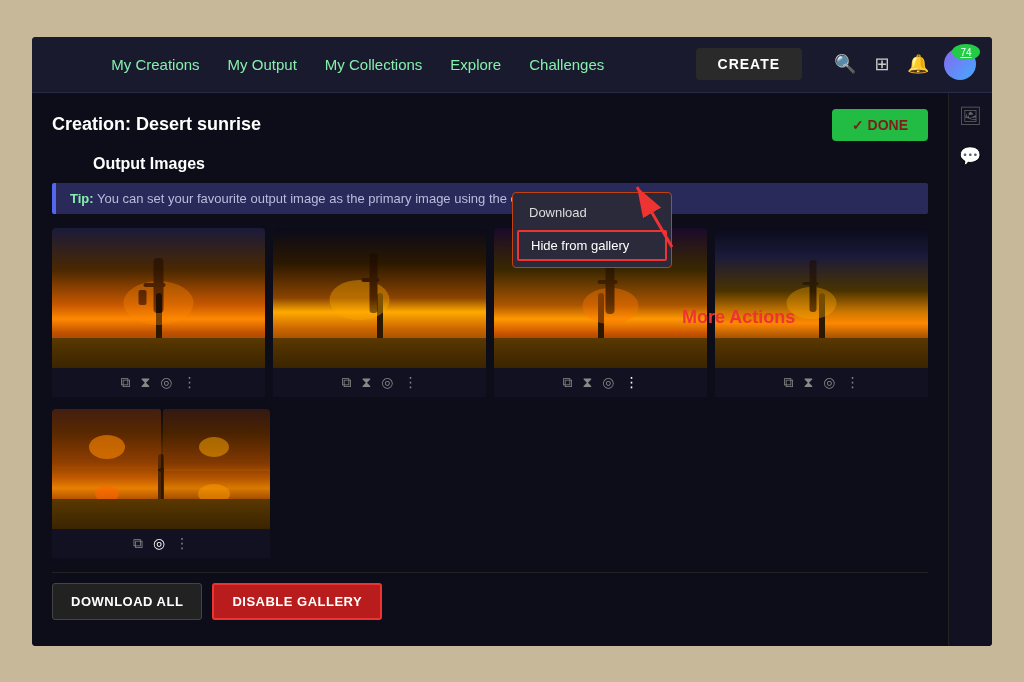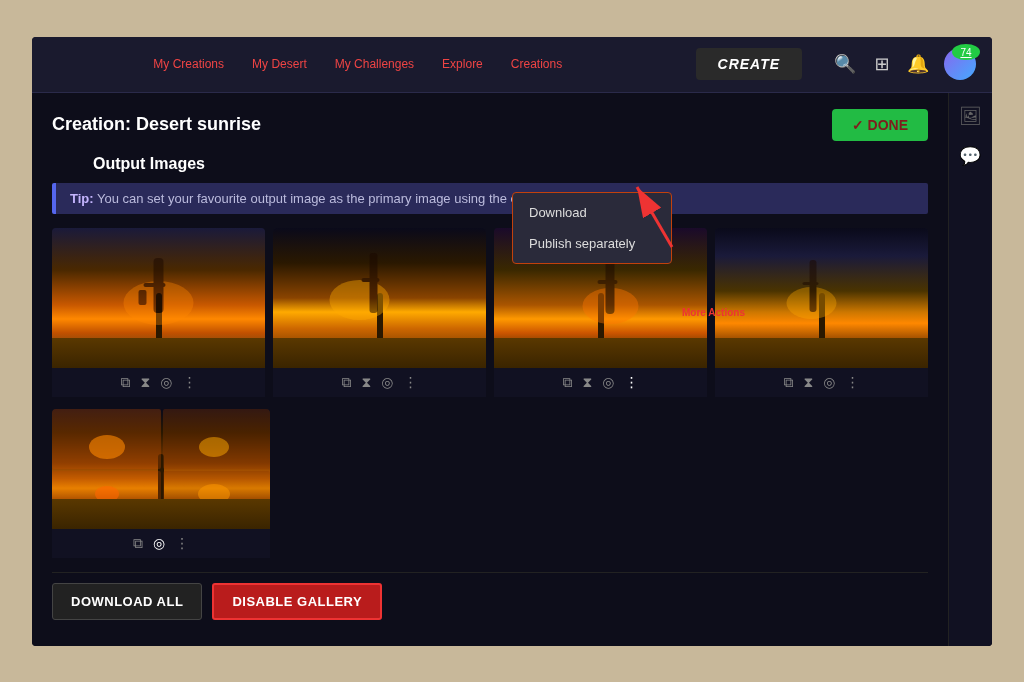"My Creations" .nav-link { color: #ef4444 -> #86efac; font-size: 12px -> 15px }
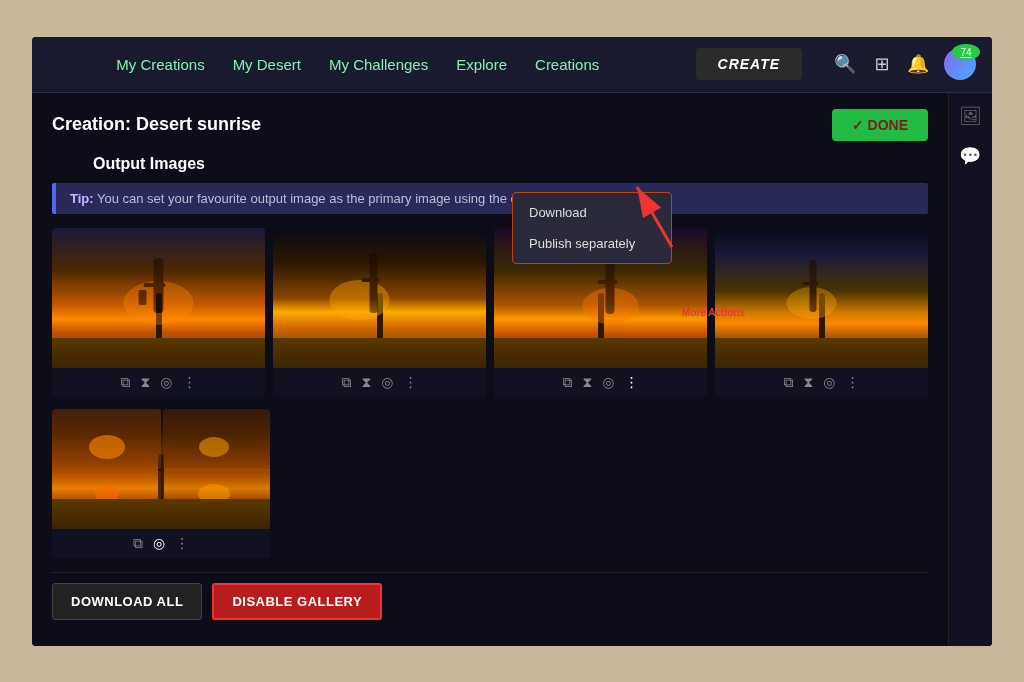"My Desert" a.nav-link { text: Desert -> Output }
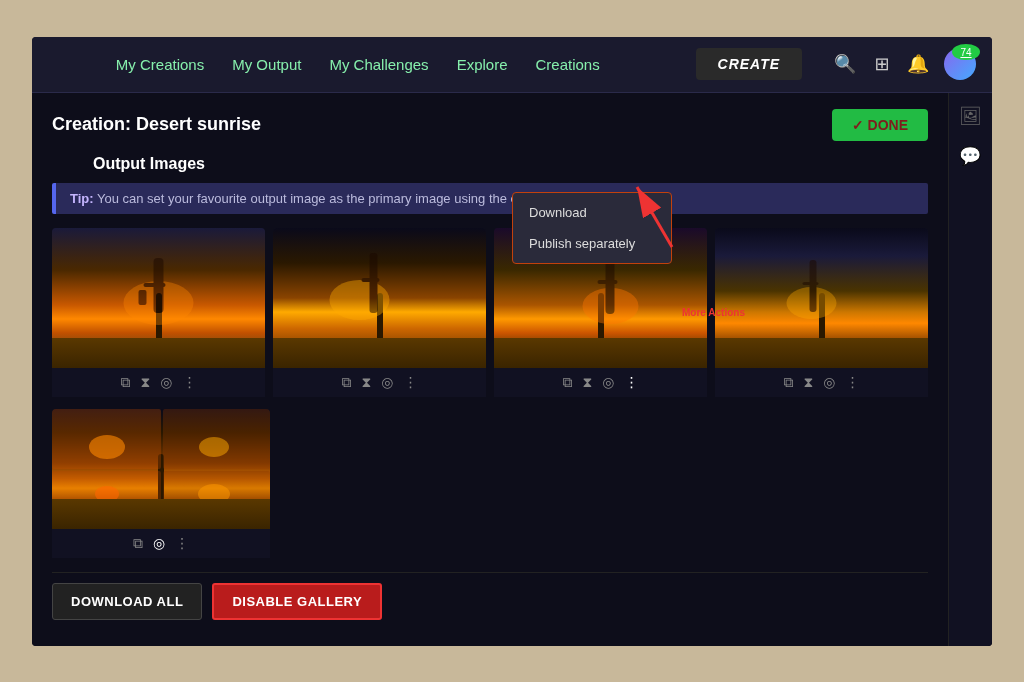"My Challenges" a.nav-link { text: Challenges -> Collections }
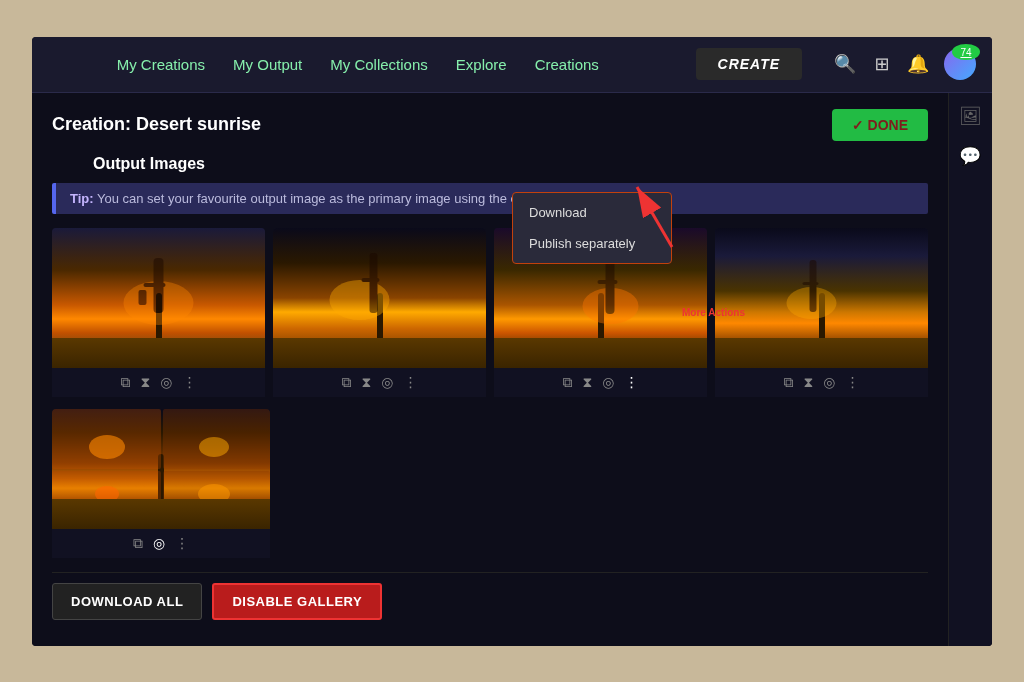"Creations" a.nav-link { text: Creations -> Challenges }
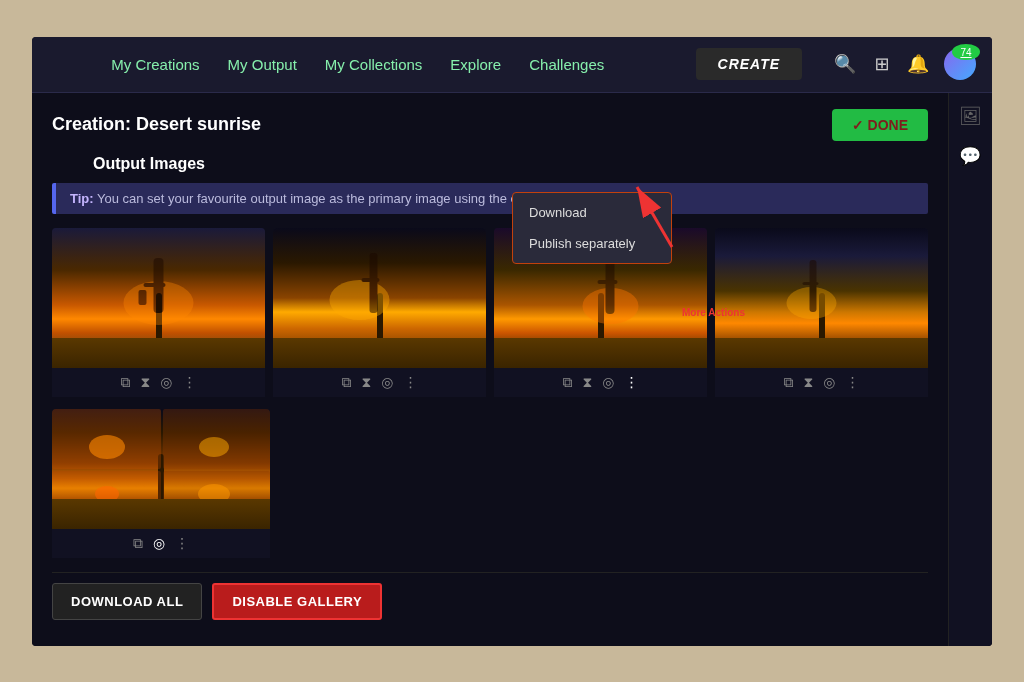"CREATE" .nav-create { font-style: italic -> none }
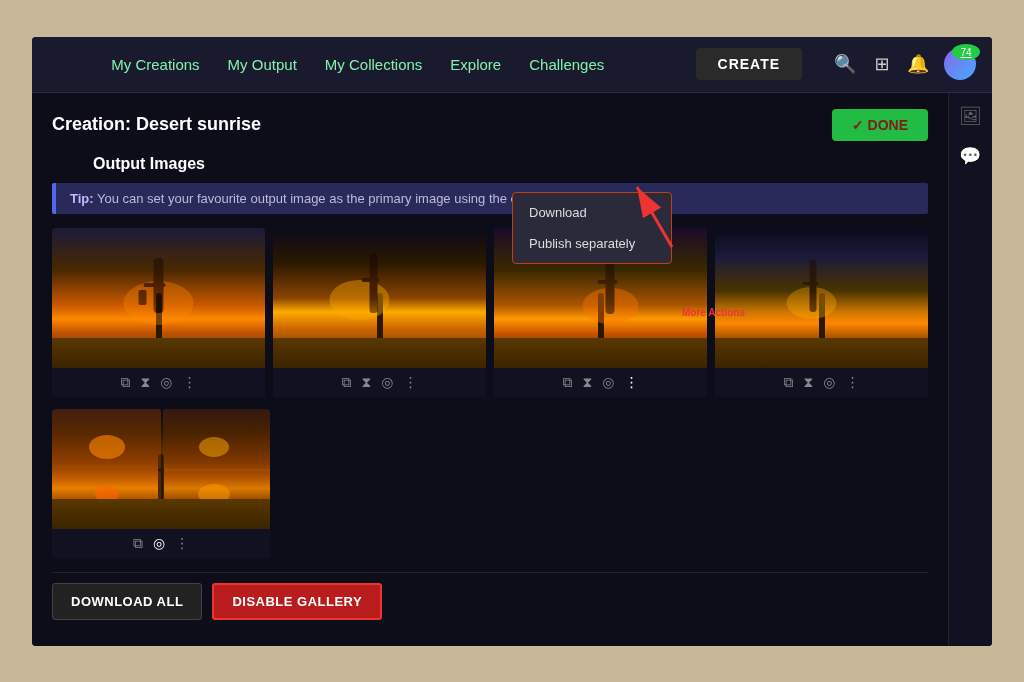"Tip:" .tip-box strong { color: #c4b5fd -> #86efac }
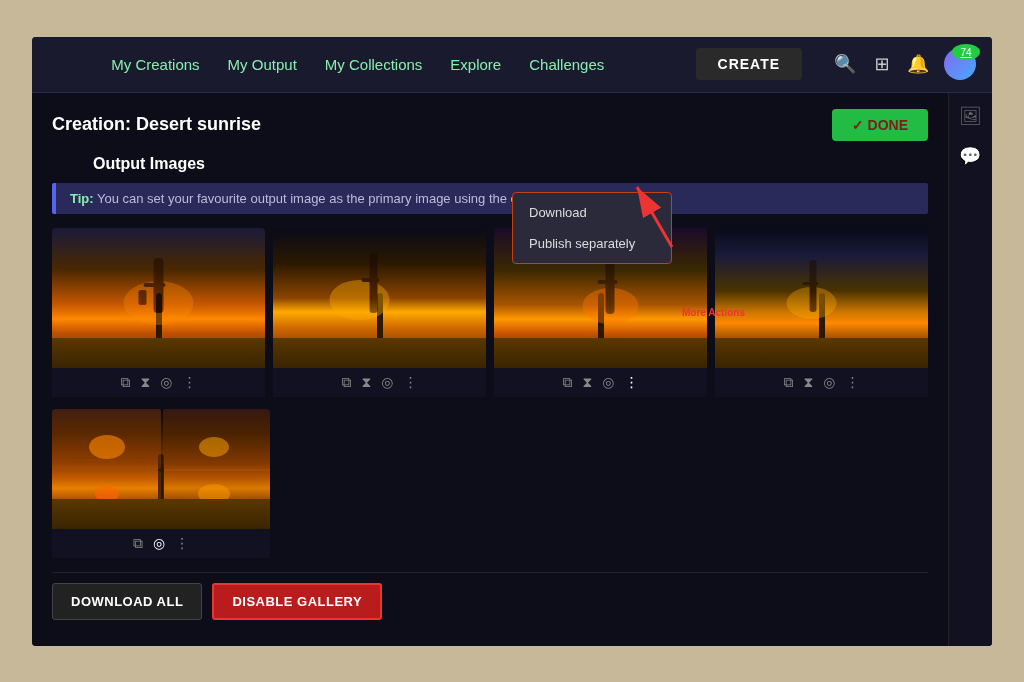"Hide from gallery" div.dropdown-item { html: none -> <div>Hide from gallery</div> }
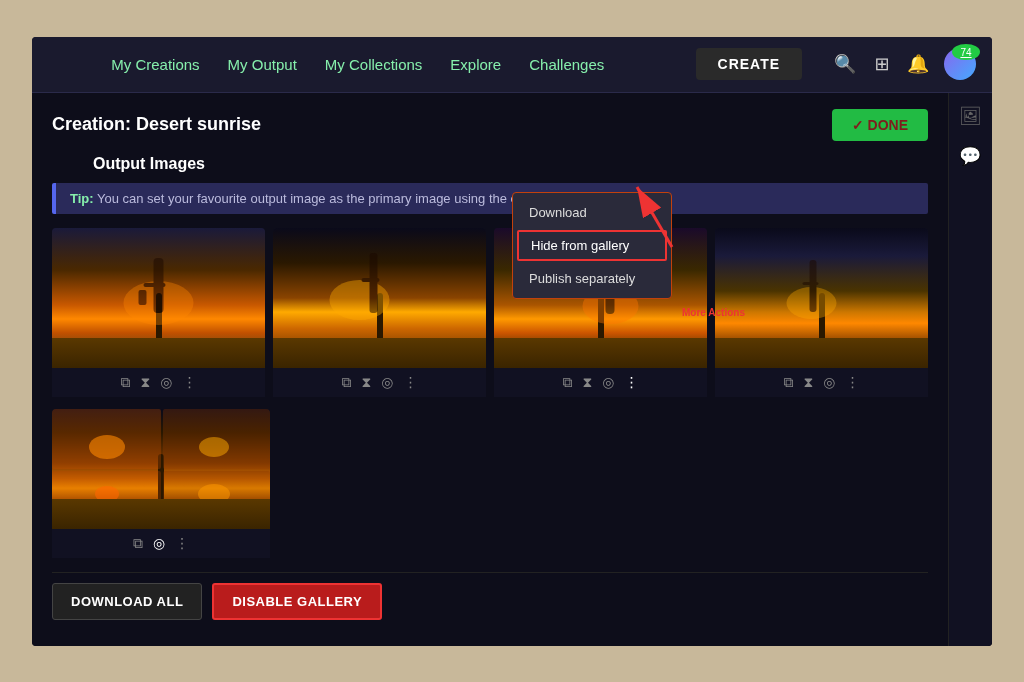"Publish separately" div.dropdown-item { html: <div>Publish separately</div> -> none }
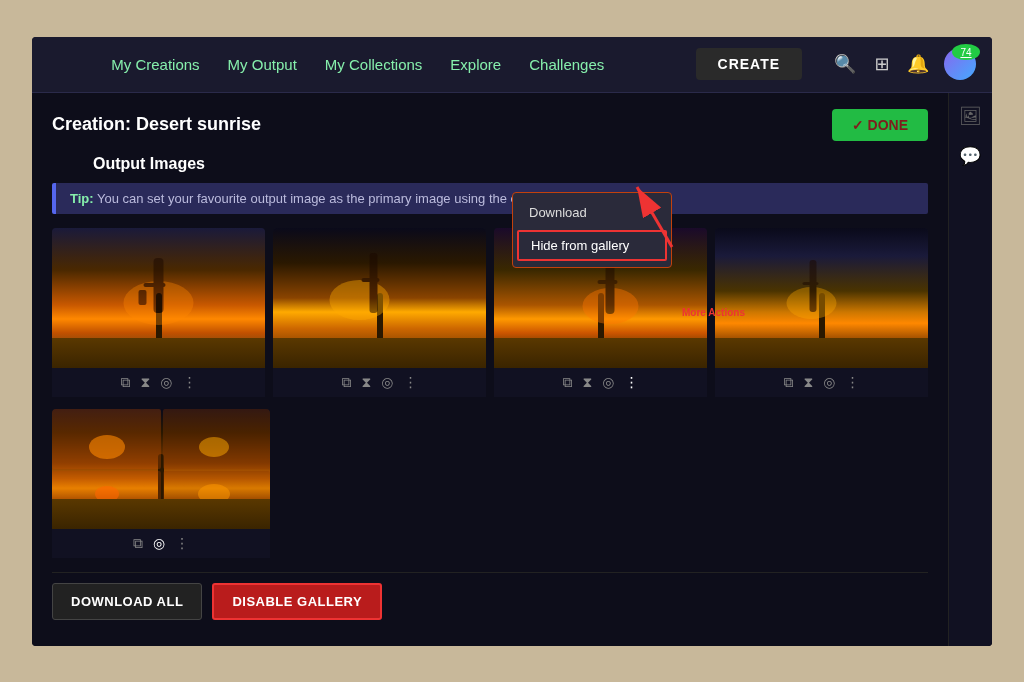"More Actions" .more-actions-label { font-size: 10px -> 18px }
